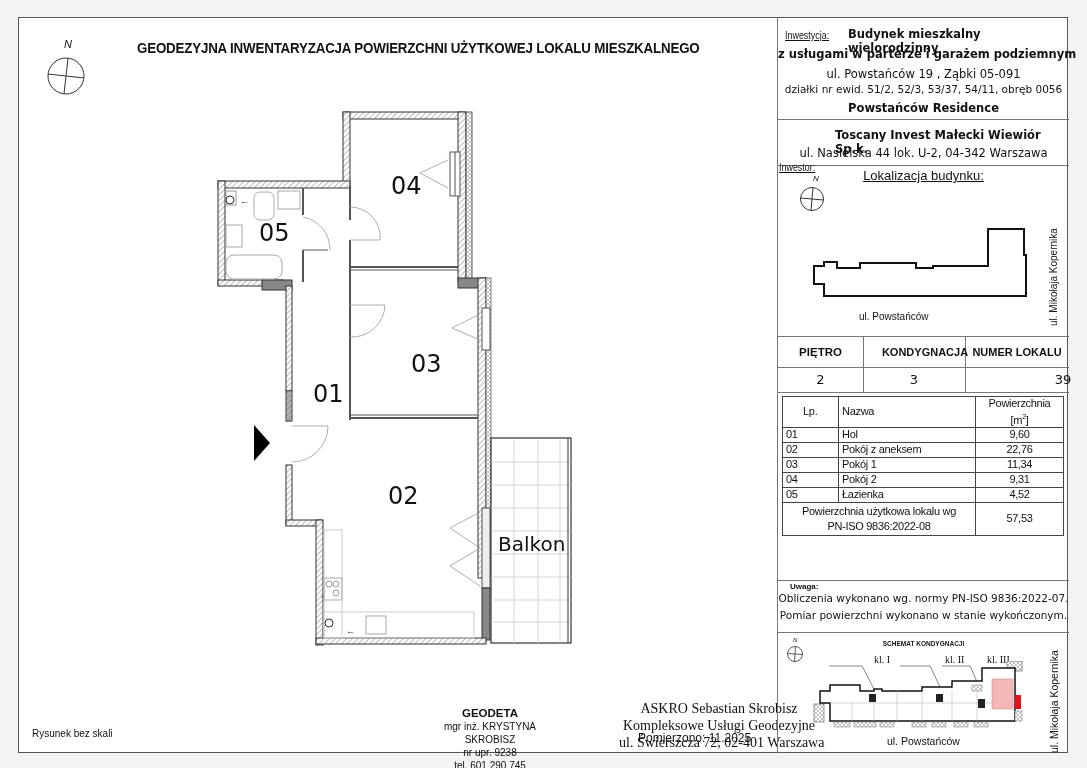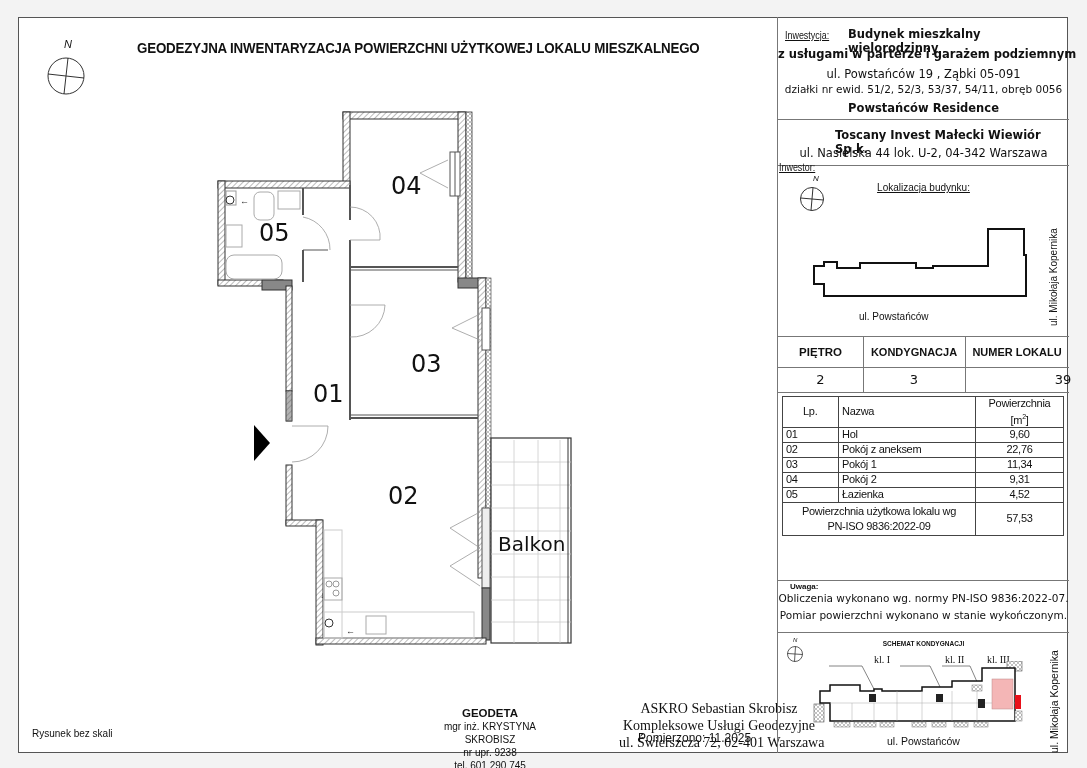"Lokalizacja budynku:" div.abs { font-size: 10px -> 13px; top: 16px -> 2px }
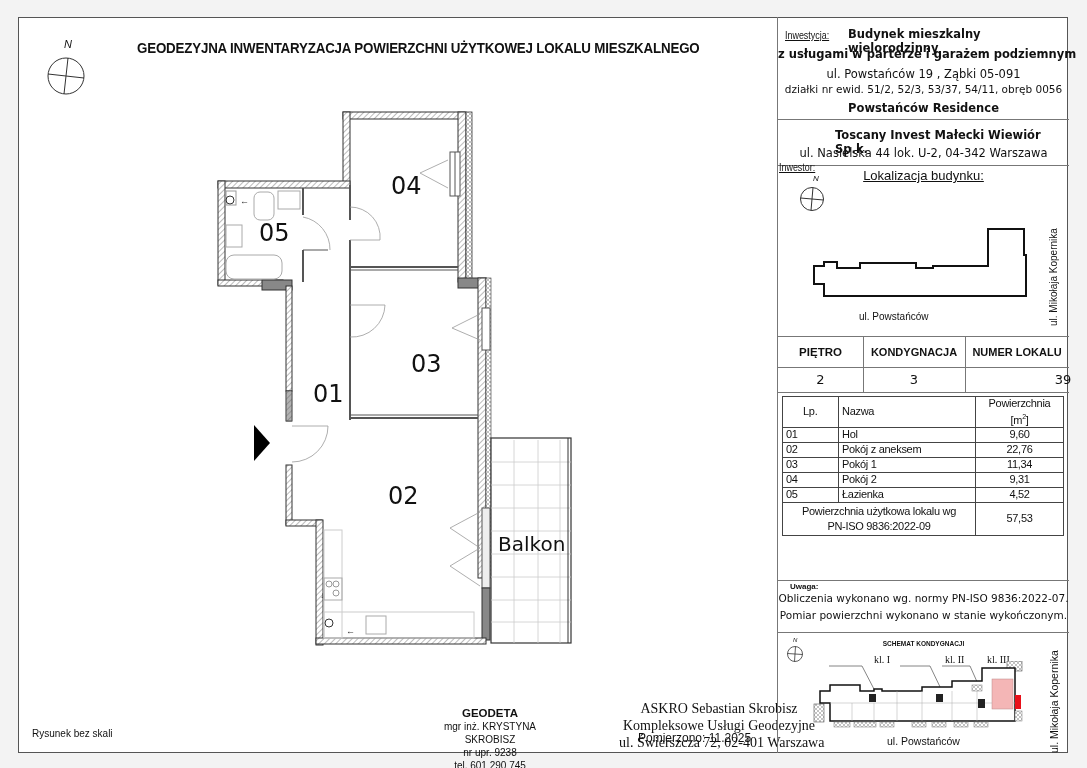"KONDYGNACJA" div.abs { padding-left: none -> 11px }
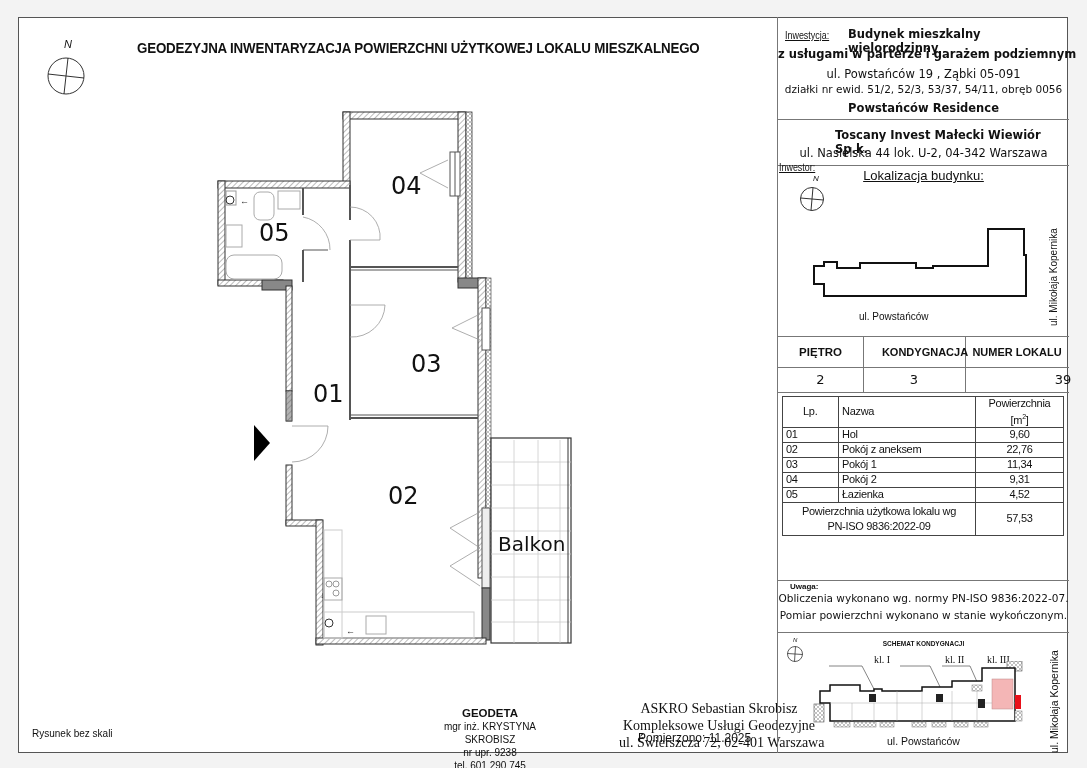"PN-ISO 9836:2022-09" div { text: 9836:2022-09 -> 9836:2022-08 }
